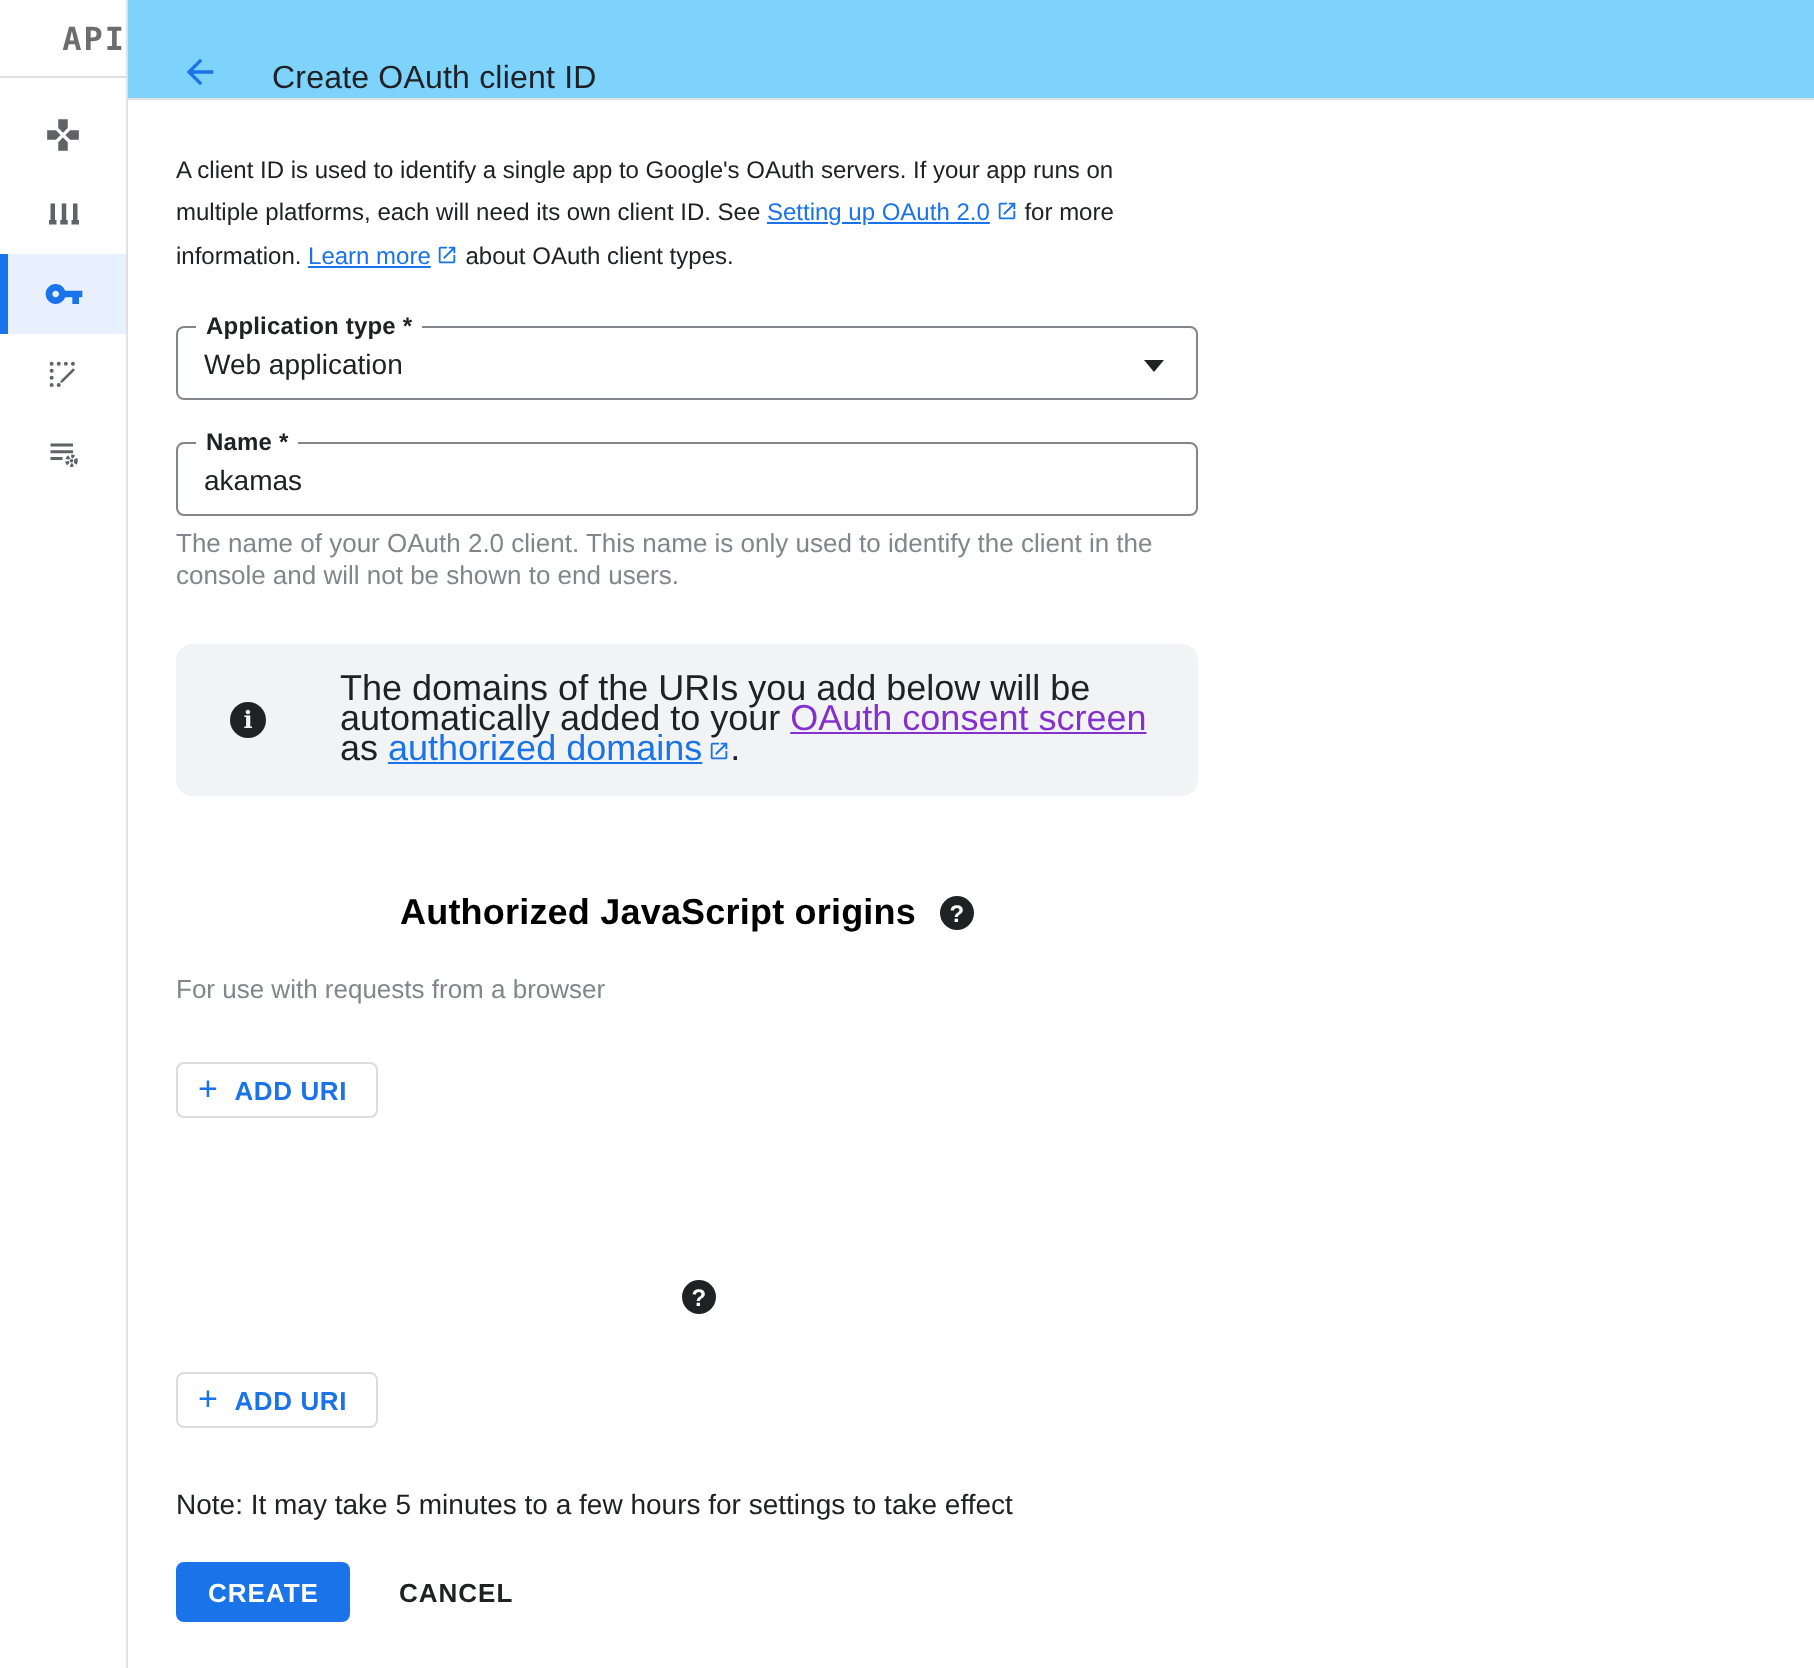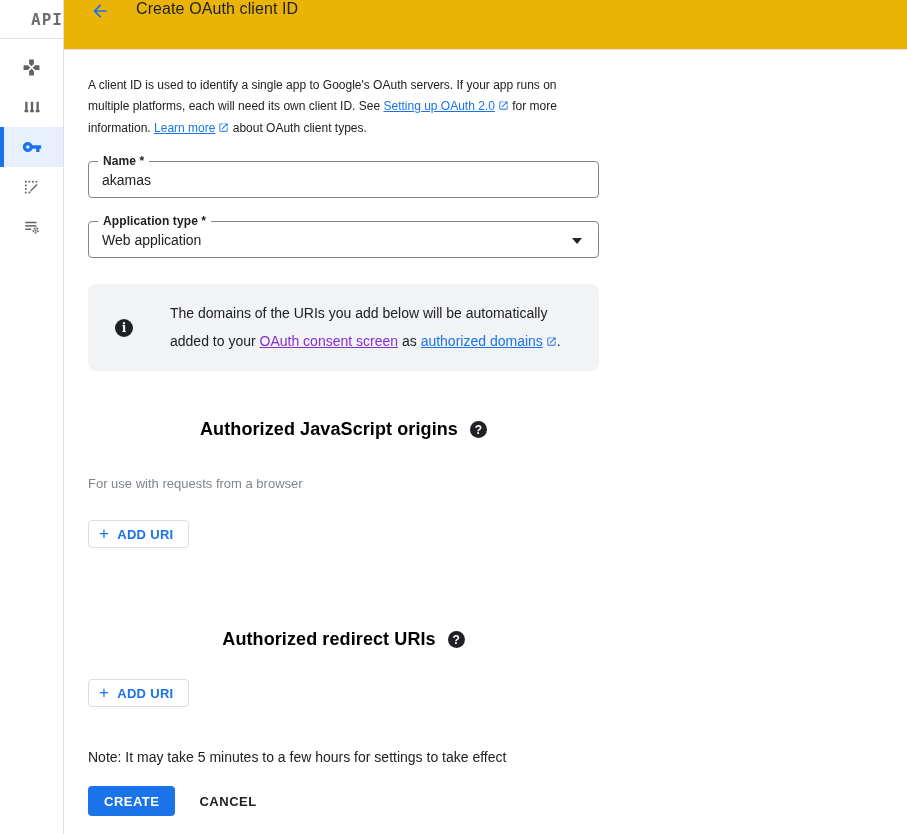"Create OAuth client ID" .header { align-items: flex-start -> flex-end; background: #eab308 -> #7dd3fc }
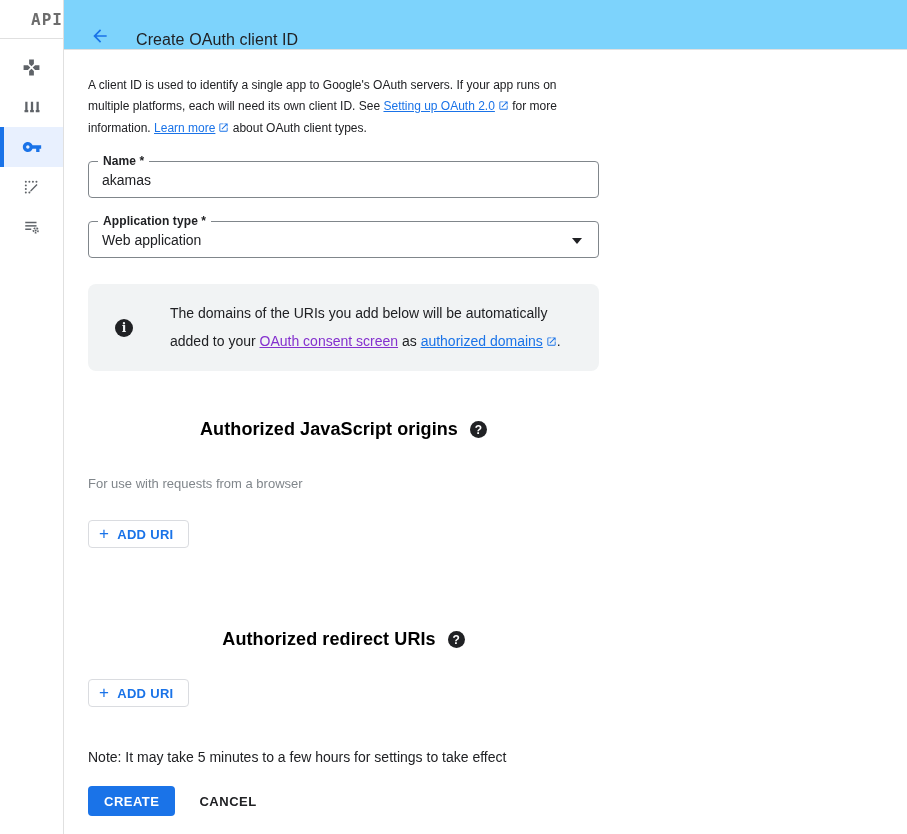"Name *" div.field { order: before "Application type *" -> after "Application type *" }
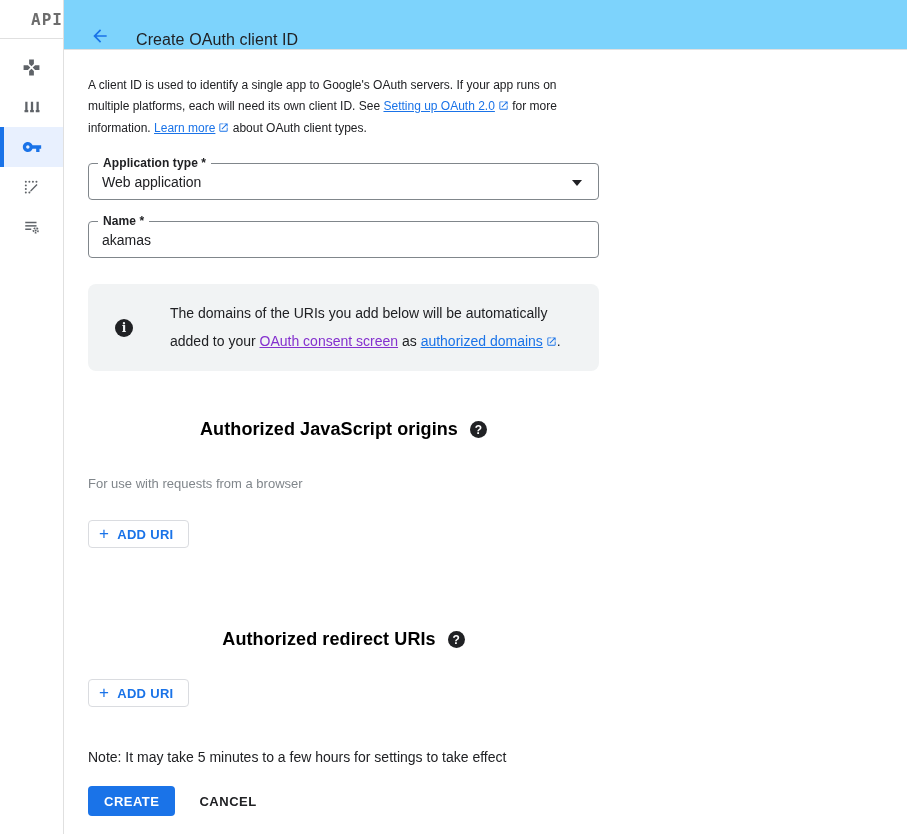"The name of your OAuth" p.helper { html: none -> <p>The name of your OAuth 2.0 client. This name is only used to identify the client in the console and will not be shown to end users.</p> }
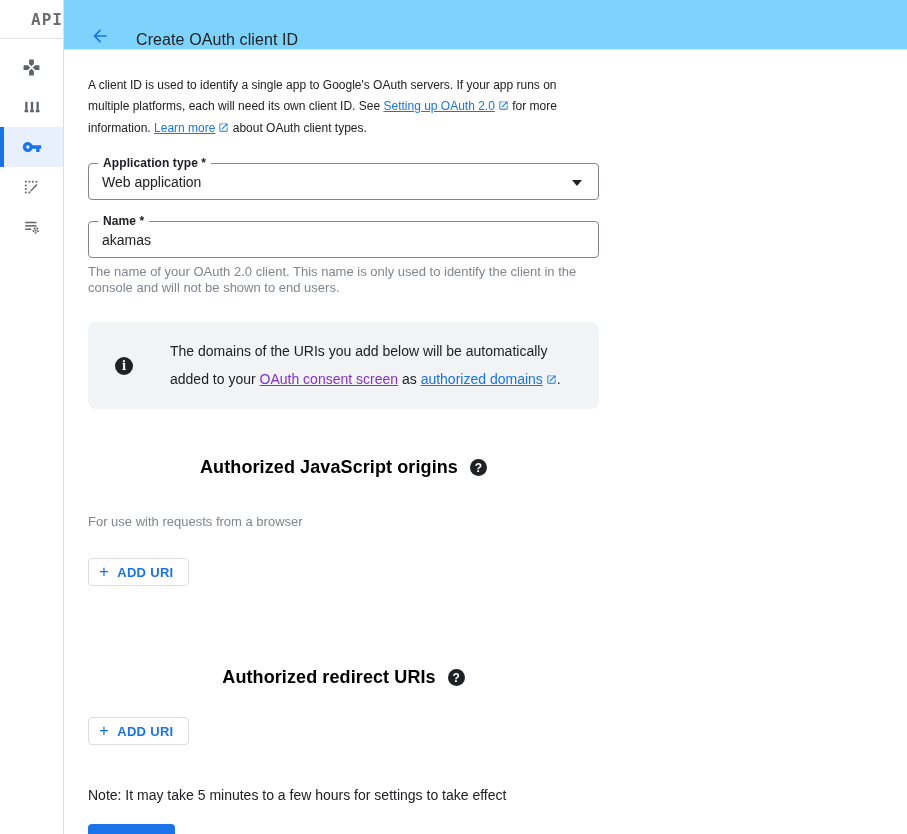"The domains of the URIs" .banner-text { font-size: 14px -> 18px; line-height: 28px -> 15px }
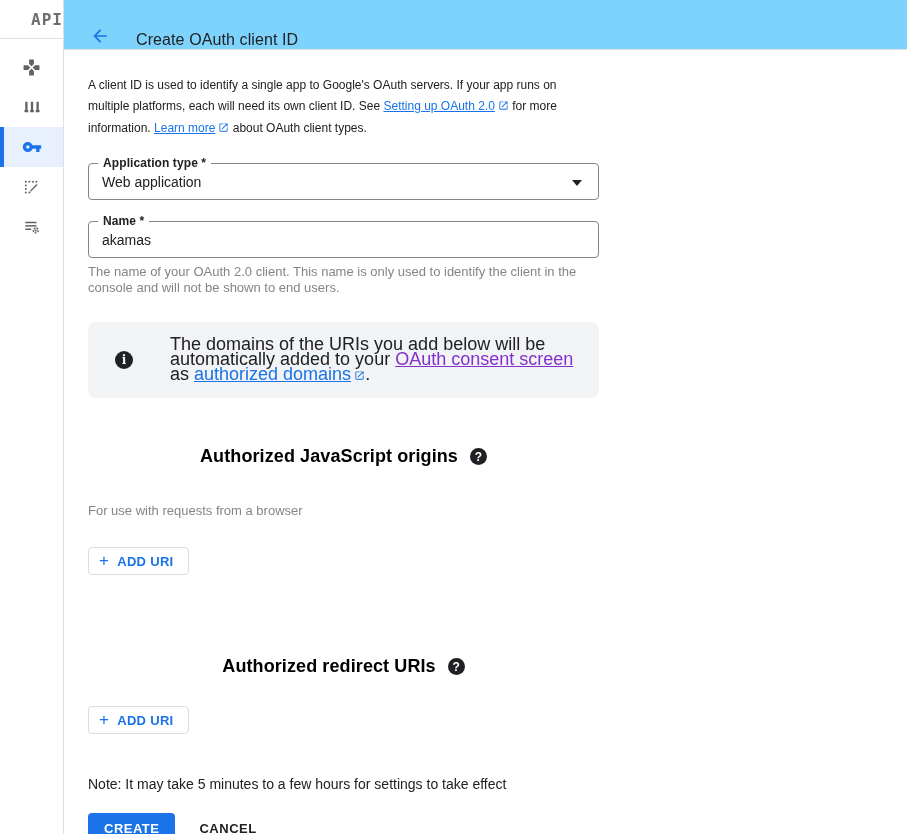"For use with requests from" .section-sub { margin-top: 36px -> 20px }
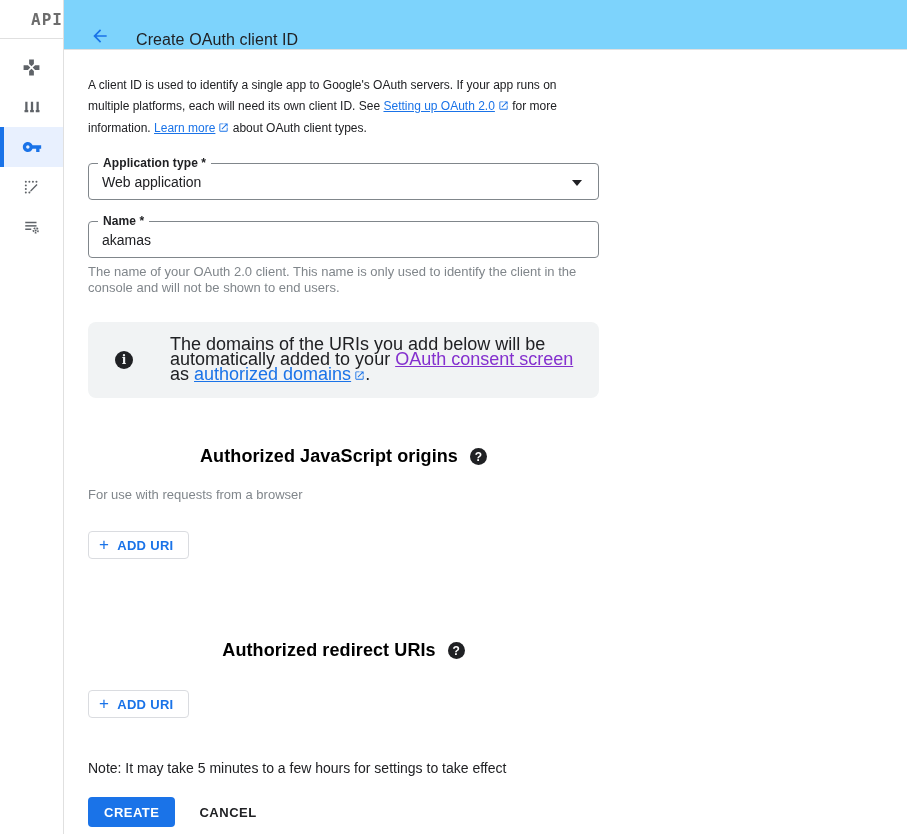"Authorized redirect URIs" span { html: <span>Authorized redirect URIs</span> -> none }
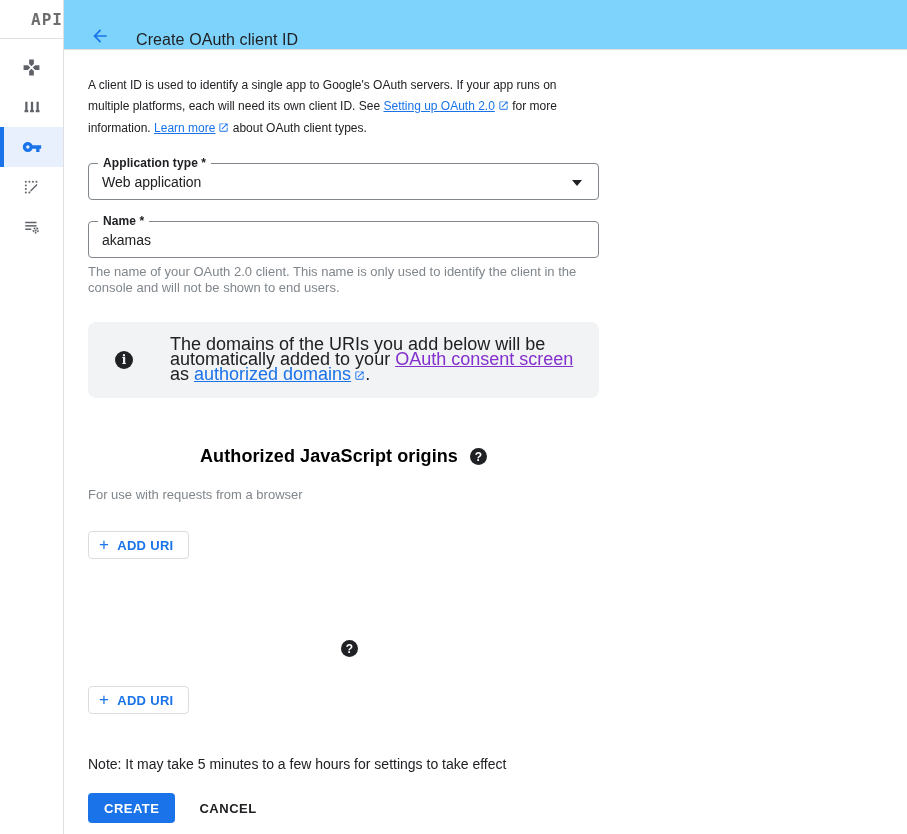"Note: It may take 5" .note { margin-top: 42px -> 30px }
